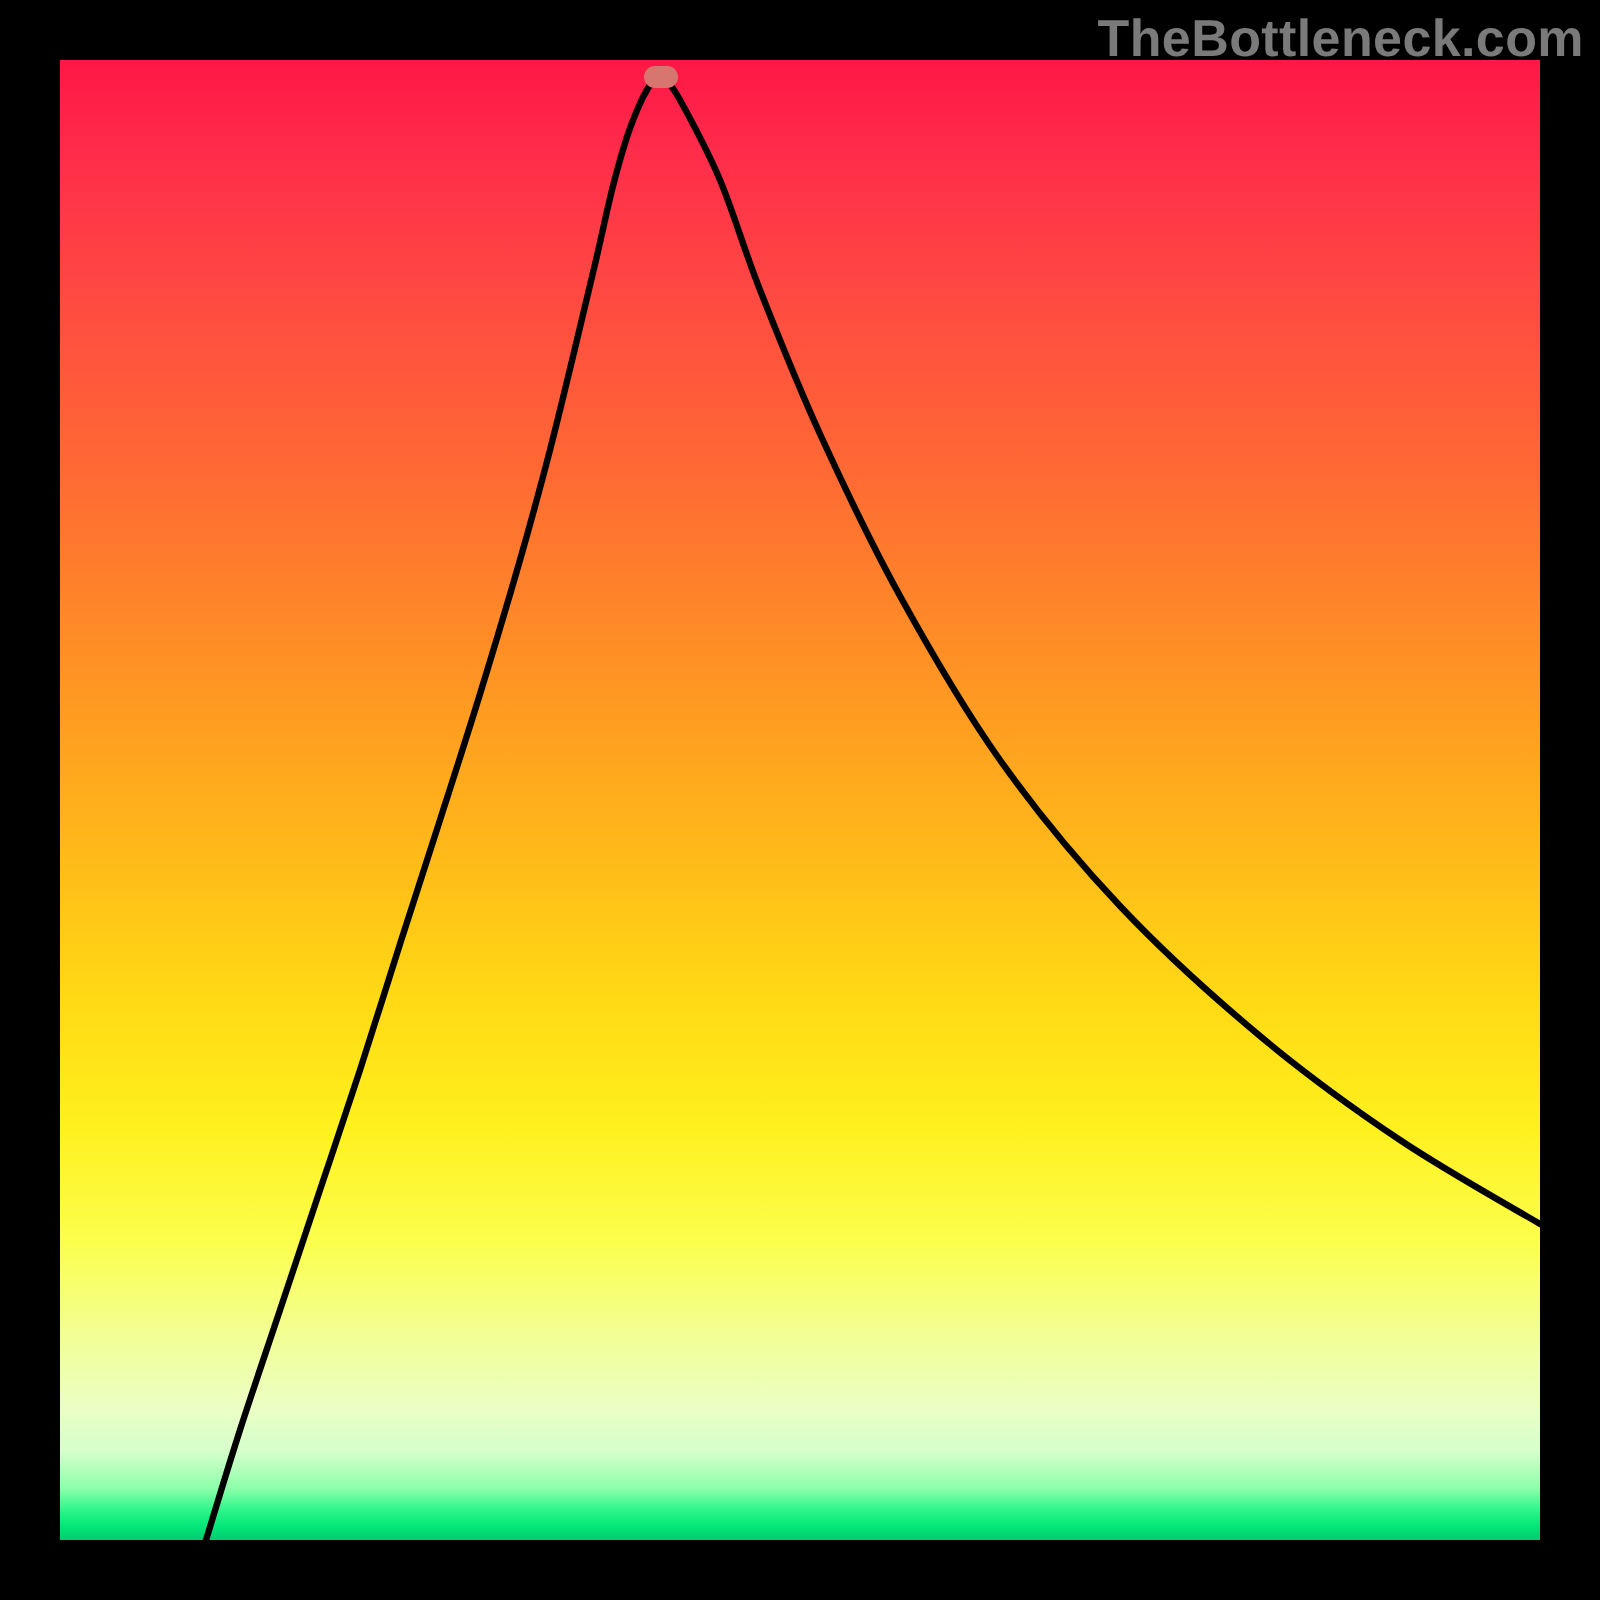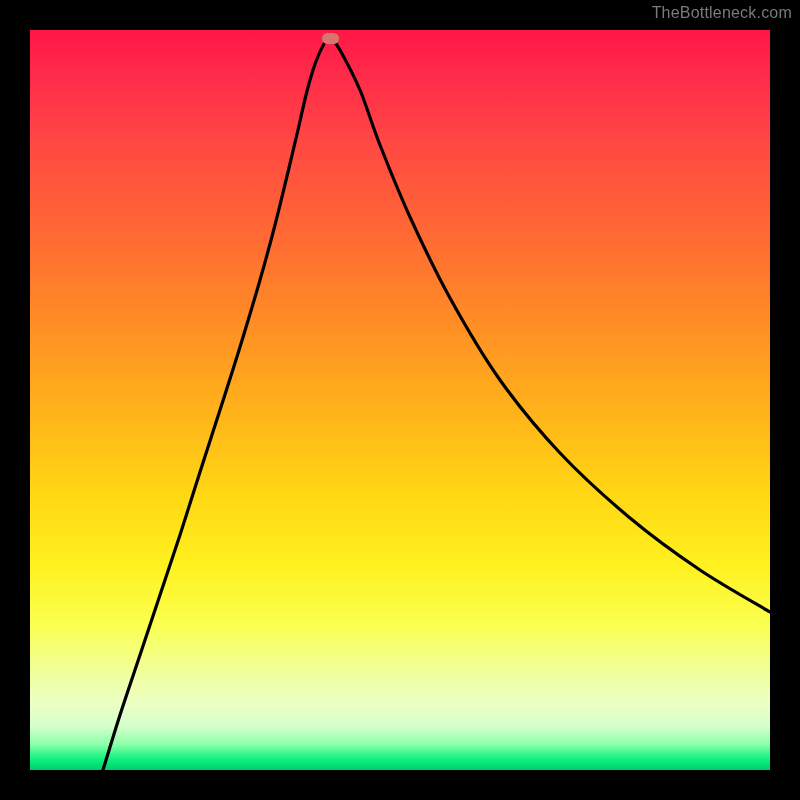"TheBottleneck.com" .watermark { font-size: 16px -> 26px; font-weight: 400 -> 700 }
